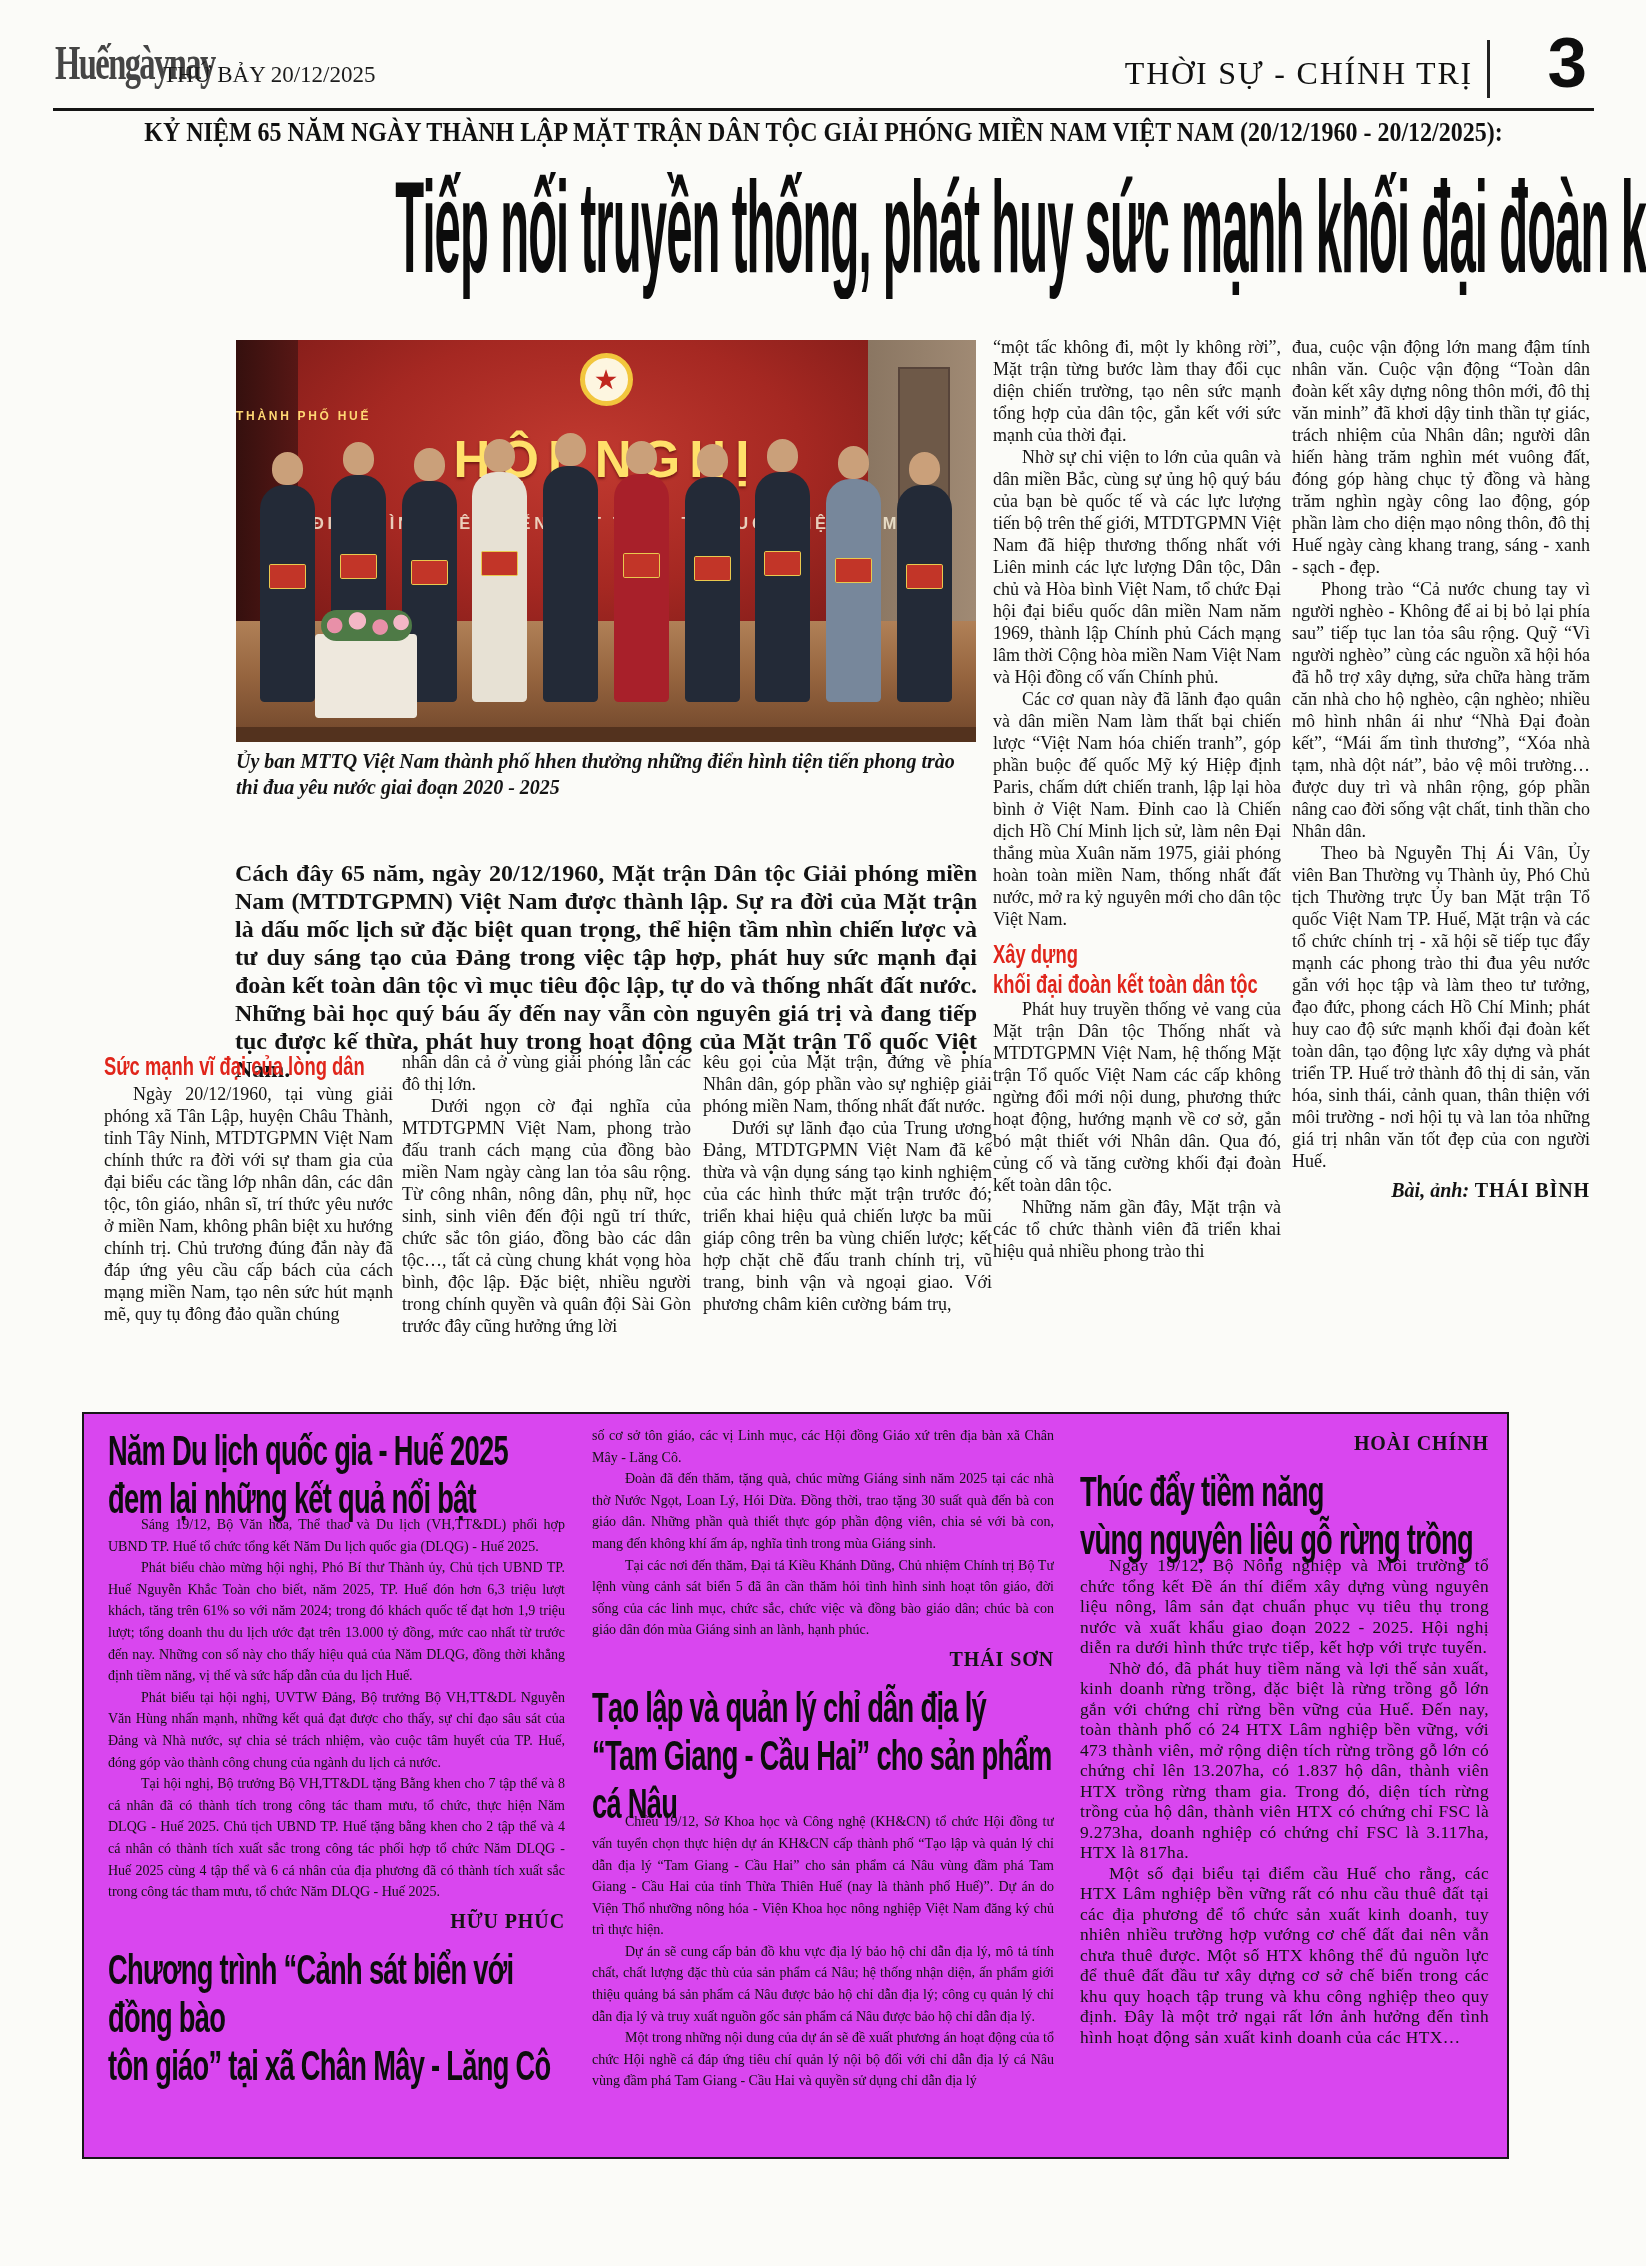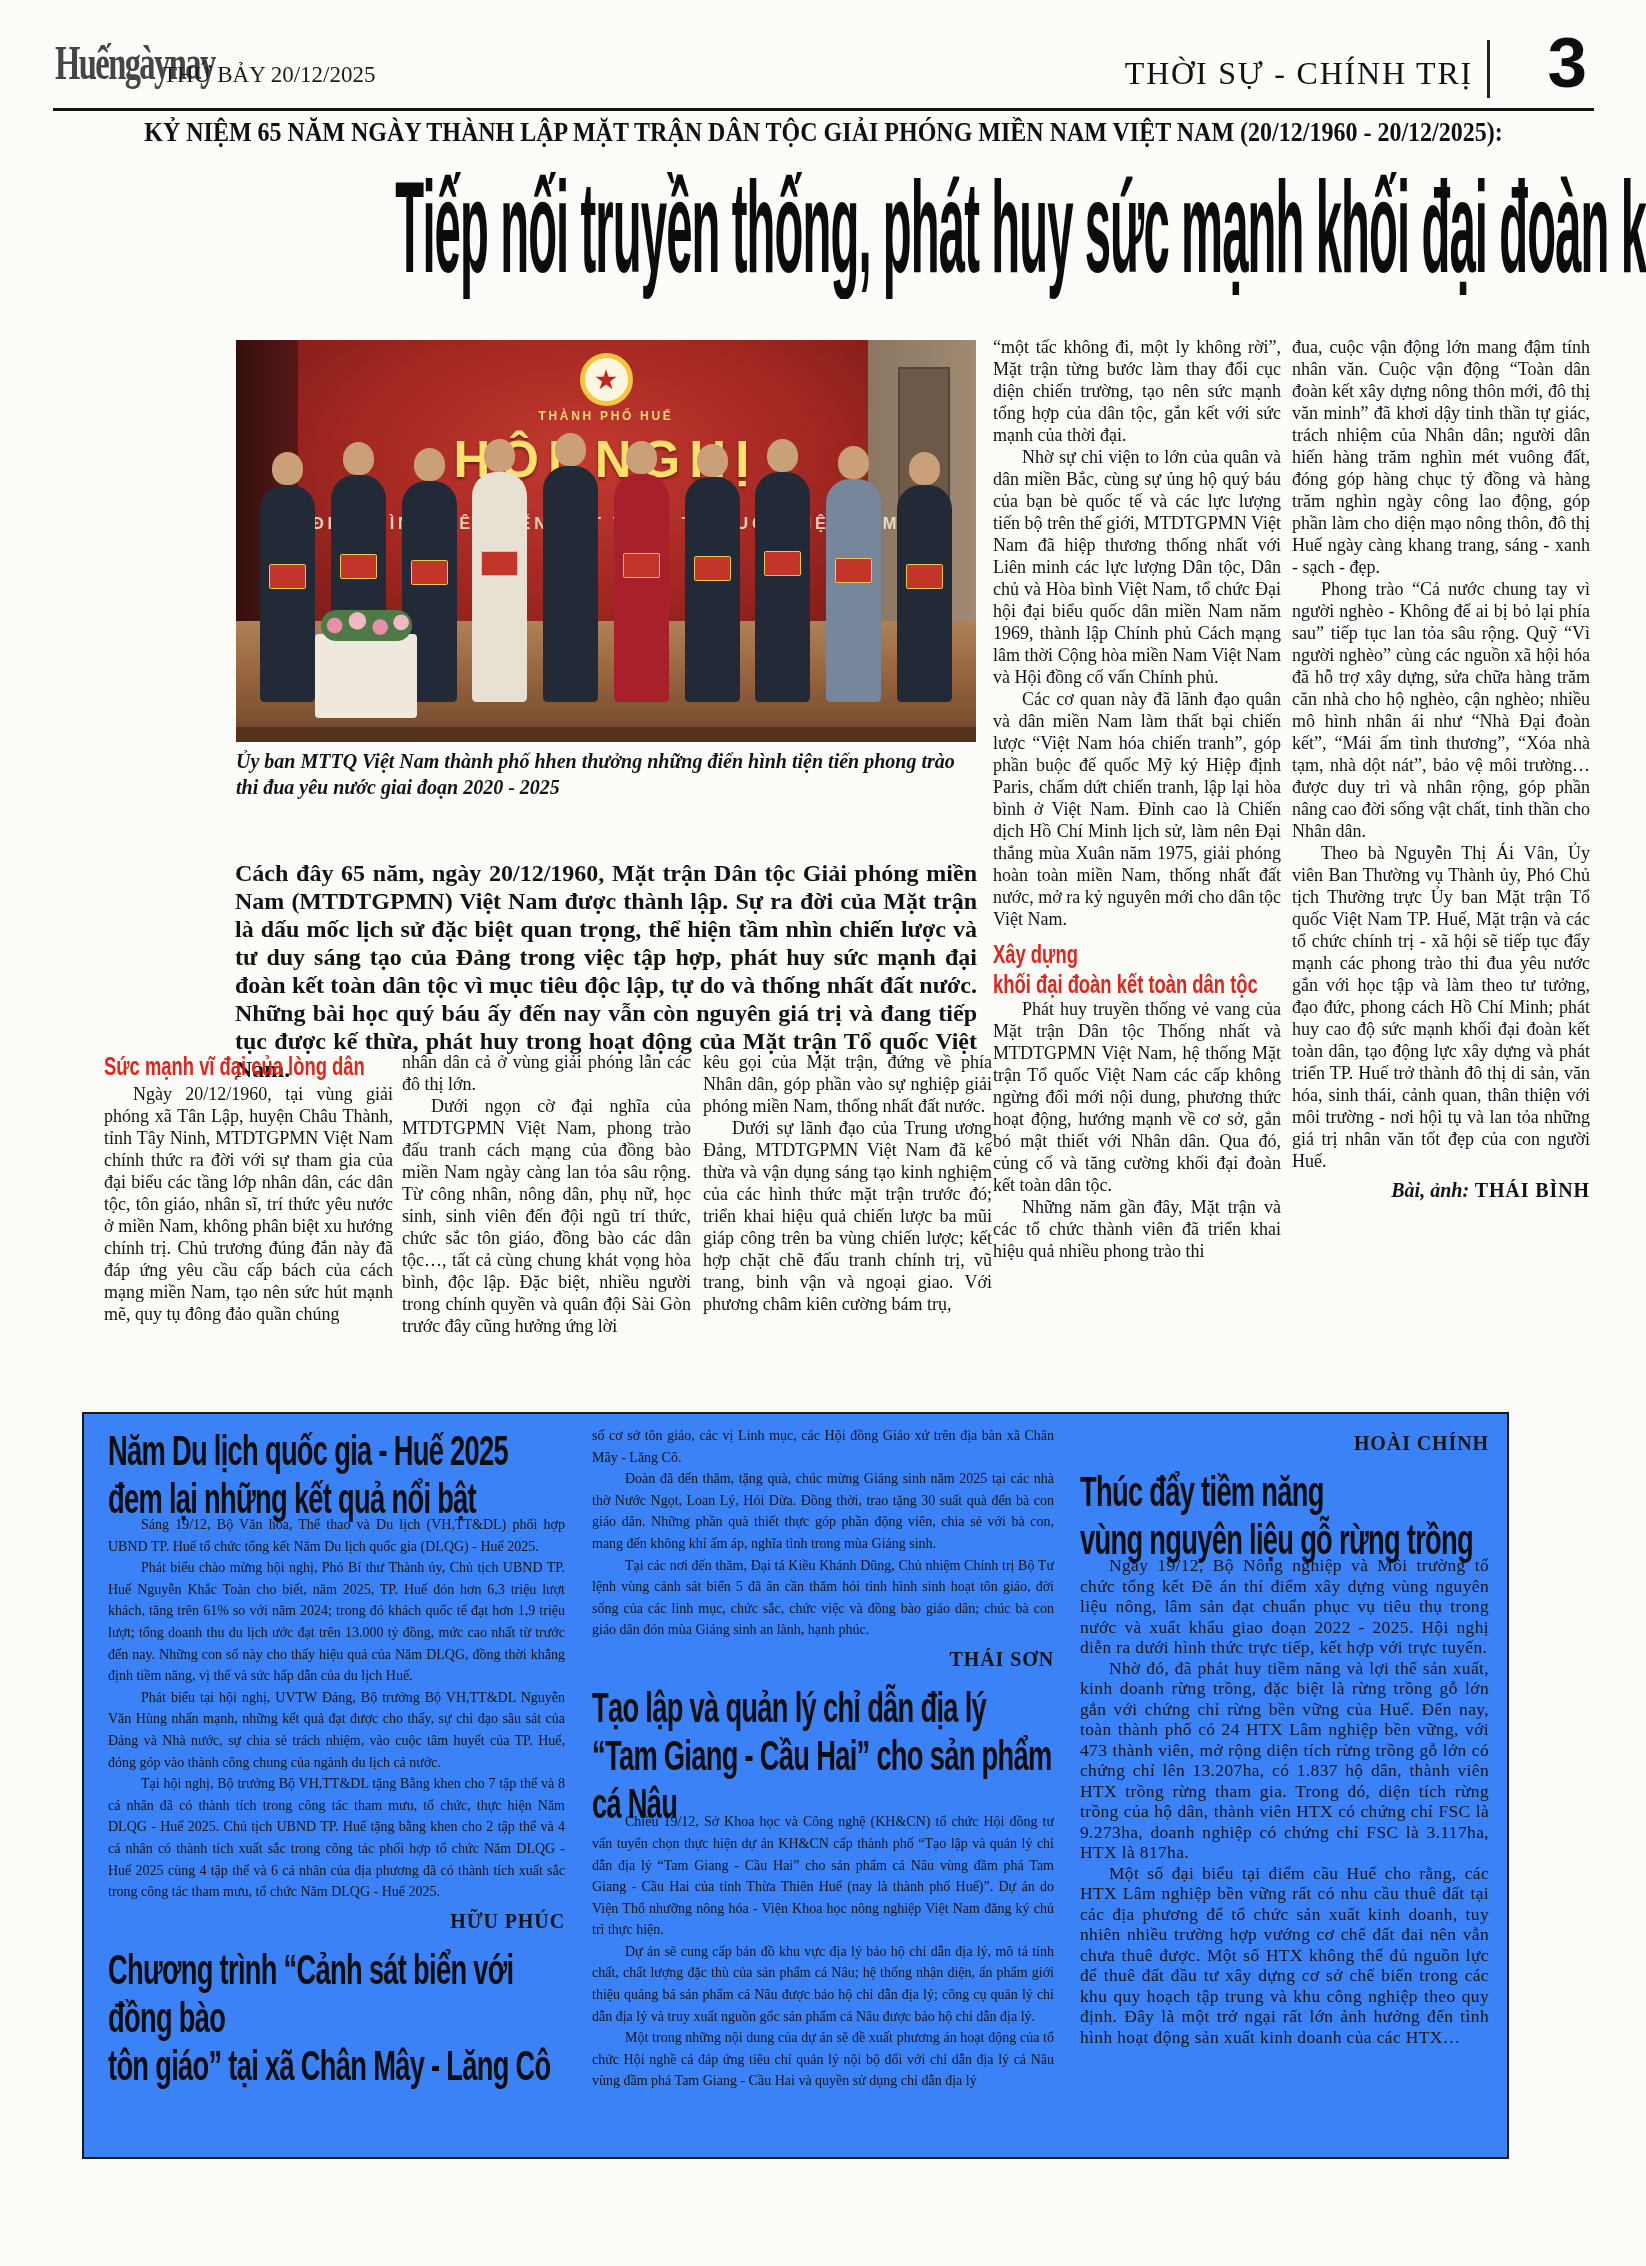"THÀNH PHỐ HUẾ" .ph-emblem-caption { text-align: center -> left }
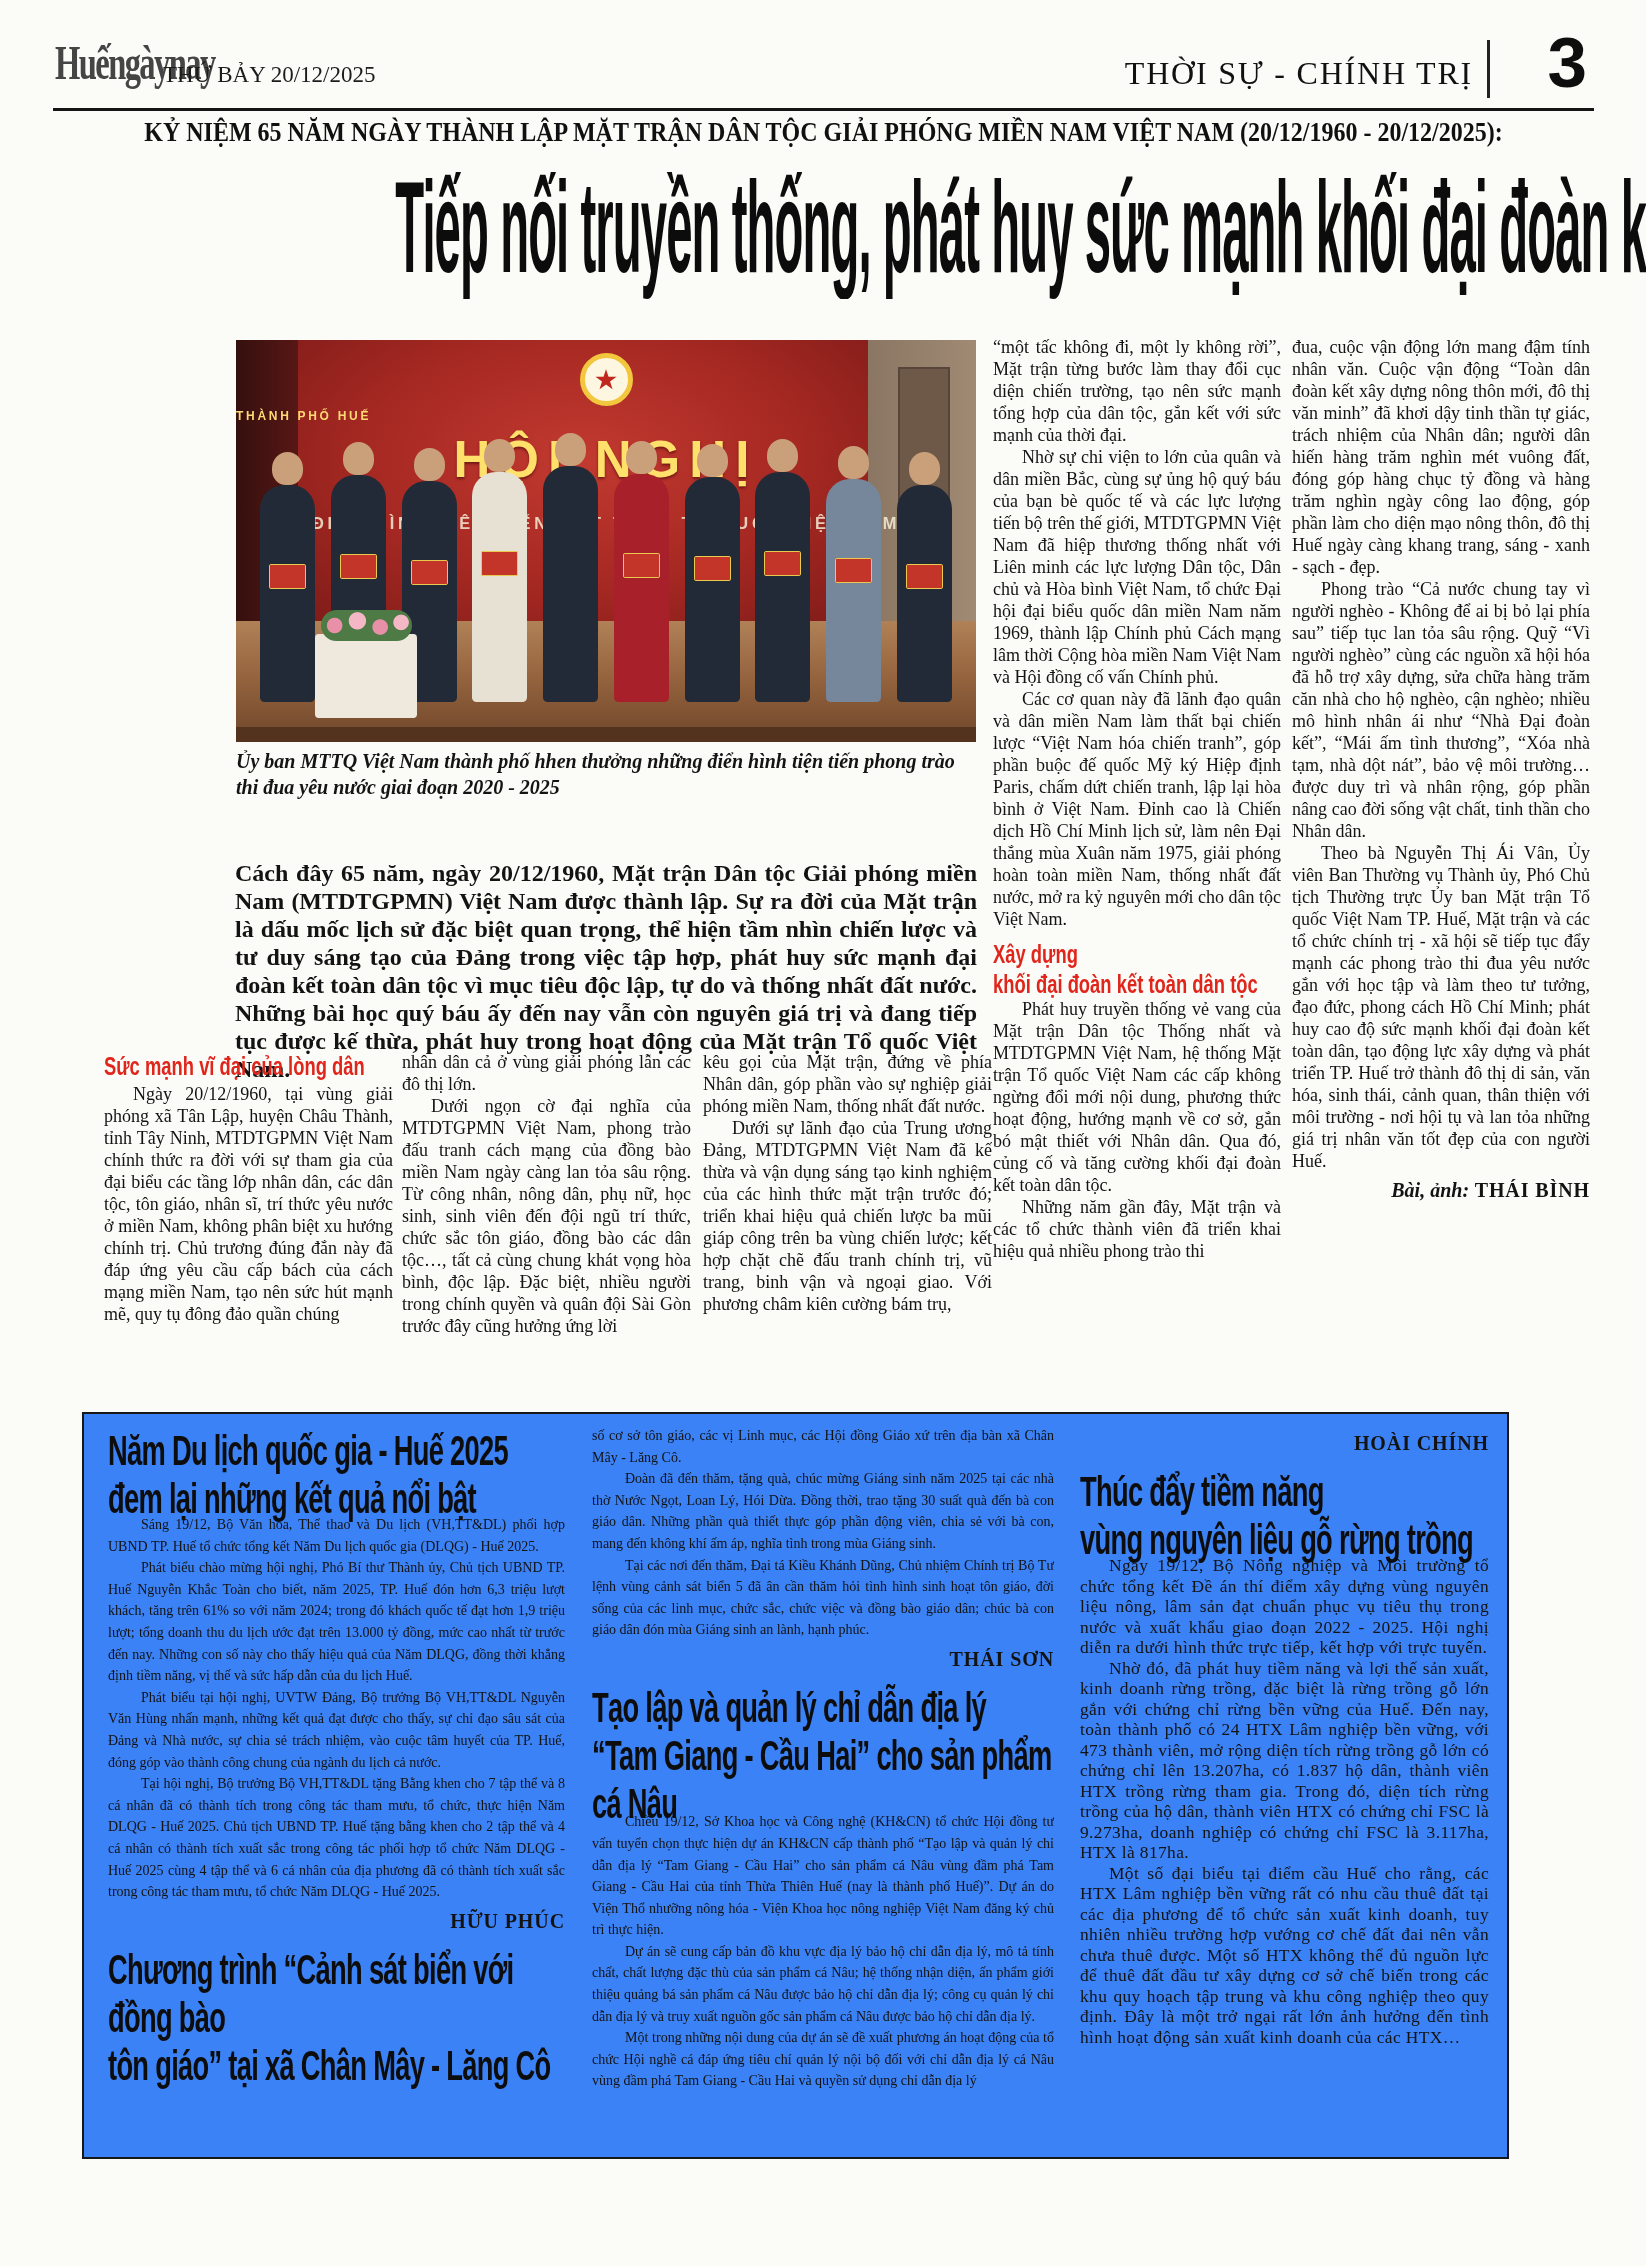"Năm Du lịch quốc gia" .briefs-box { background: #3b82f6 -> #d946ef }
